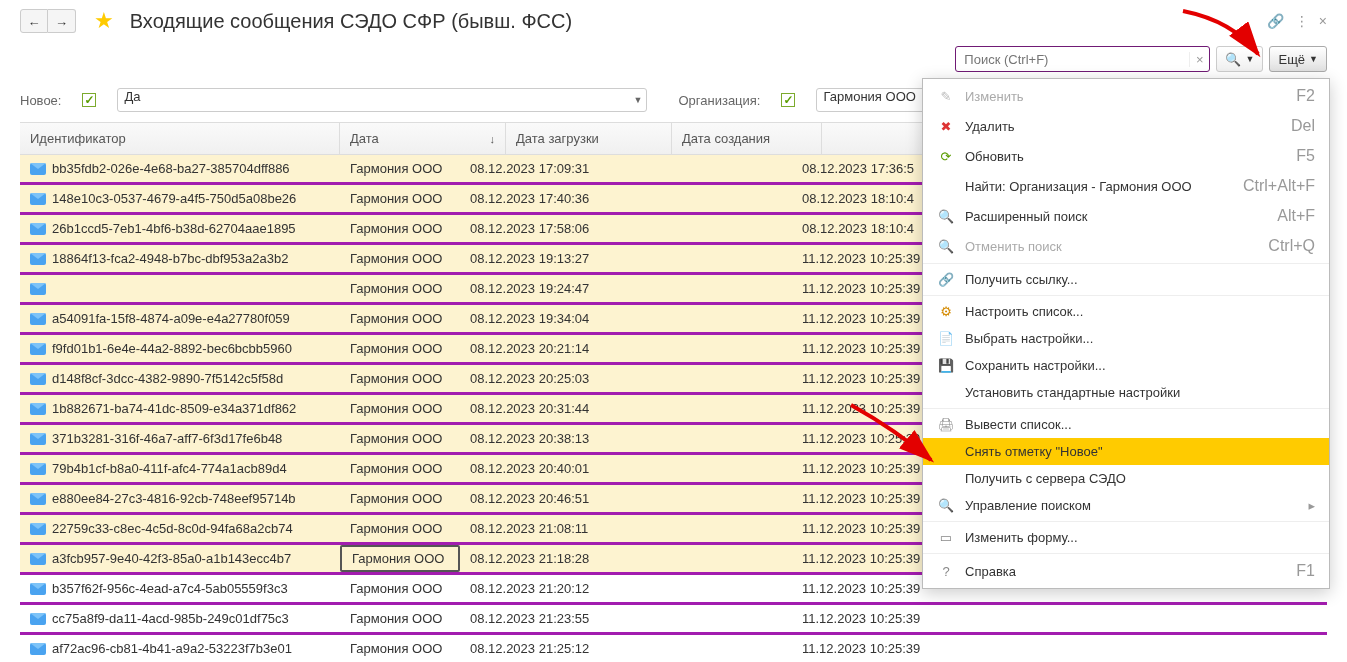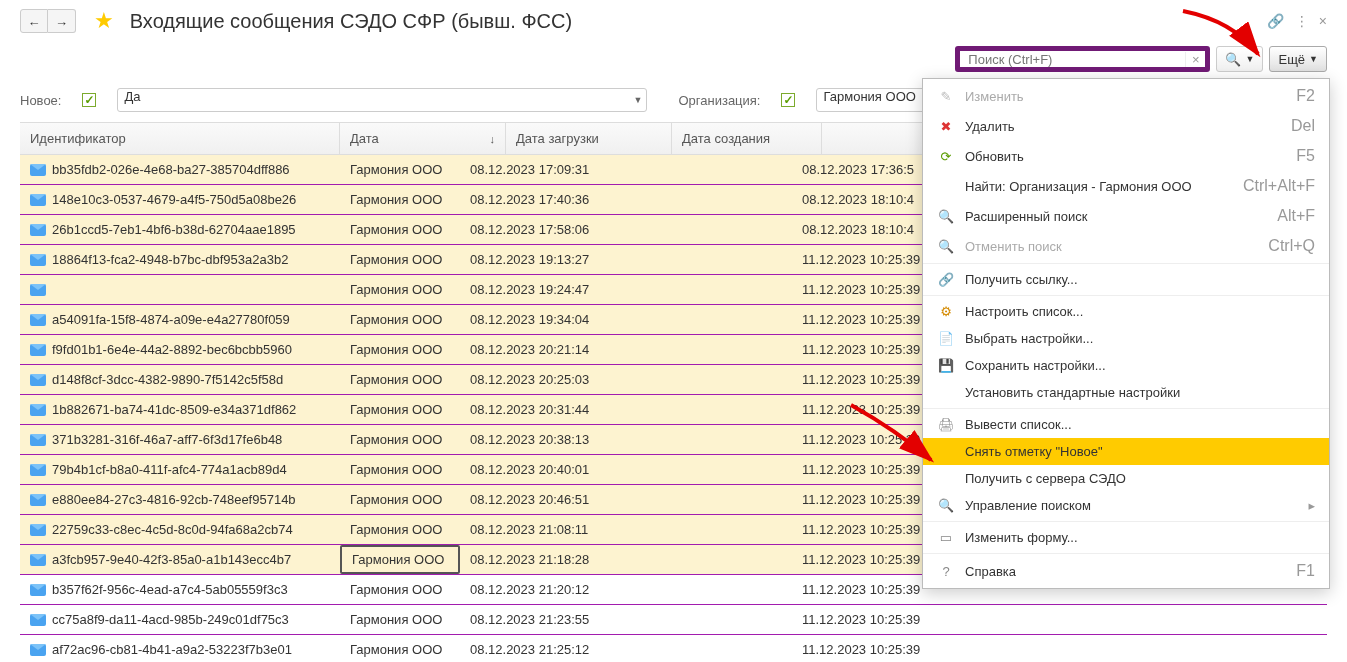"Поиск (Ctrl+F)" .search-box { border: 5px solid #701a75 -> 1px solid #701a75 }
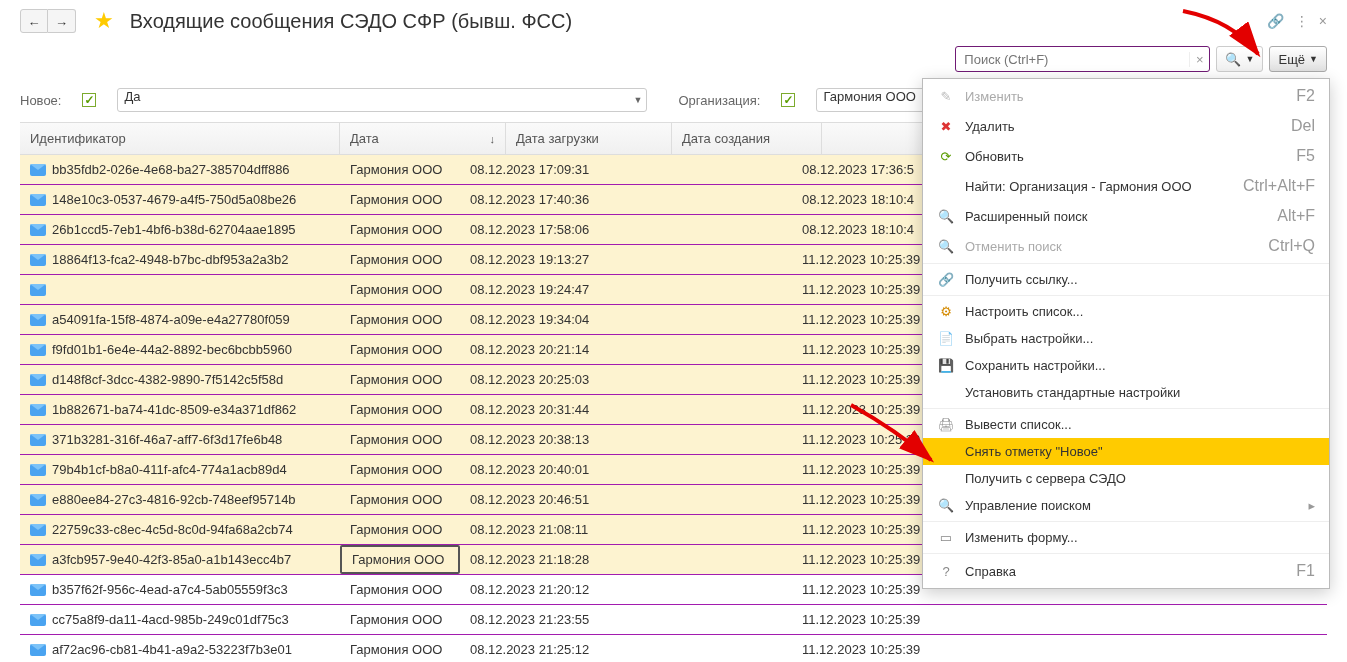"bb35fdb2-026e-4e68-ba27-385704dff886" .row { border-bottom: 1px solid #a21caf -> 3px solid #a21caf }
